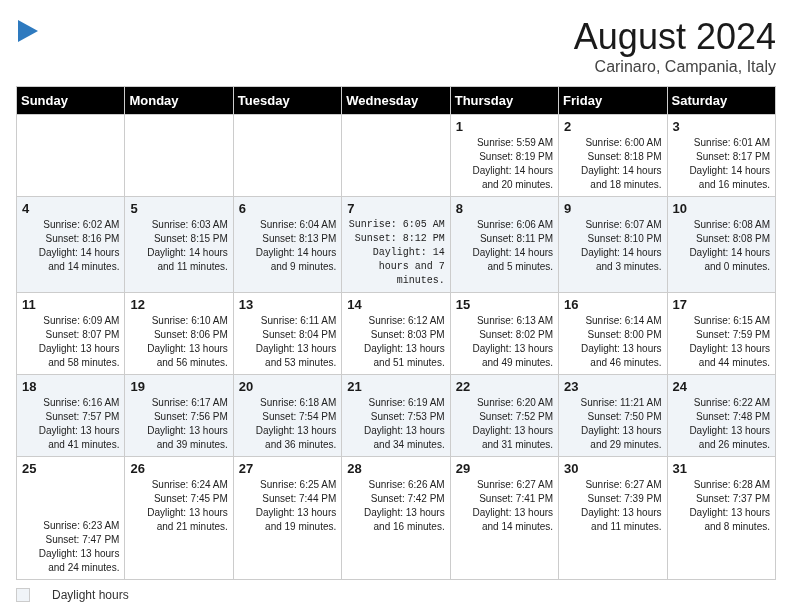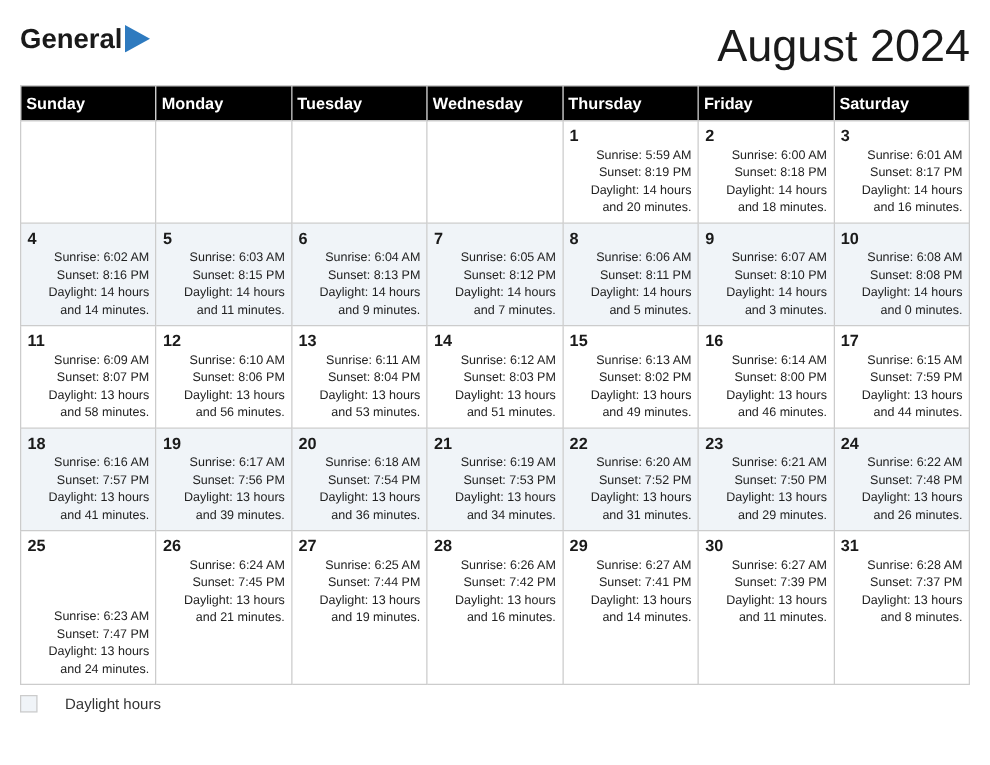"General" div { html: <div> <span>General</span> </div> -> none }
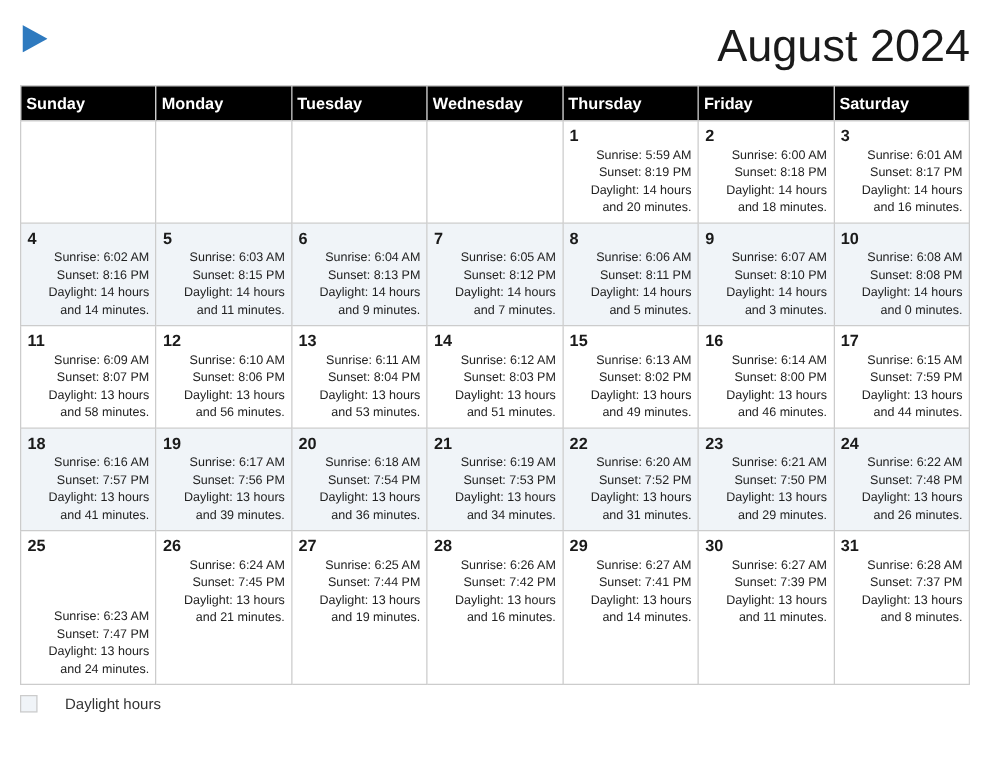"Carinaro, Campania, Italy" h2 { html: none -> <h2>Carinaro, Campania, Italy</h2> }
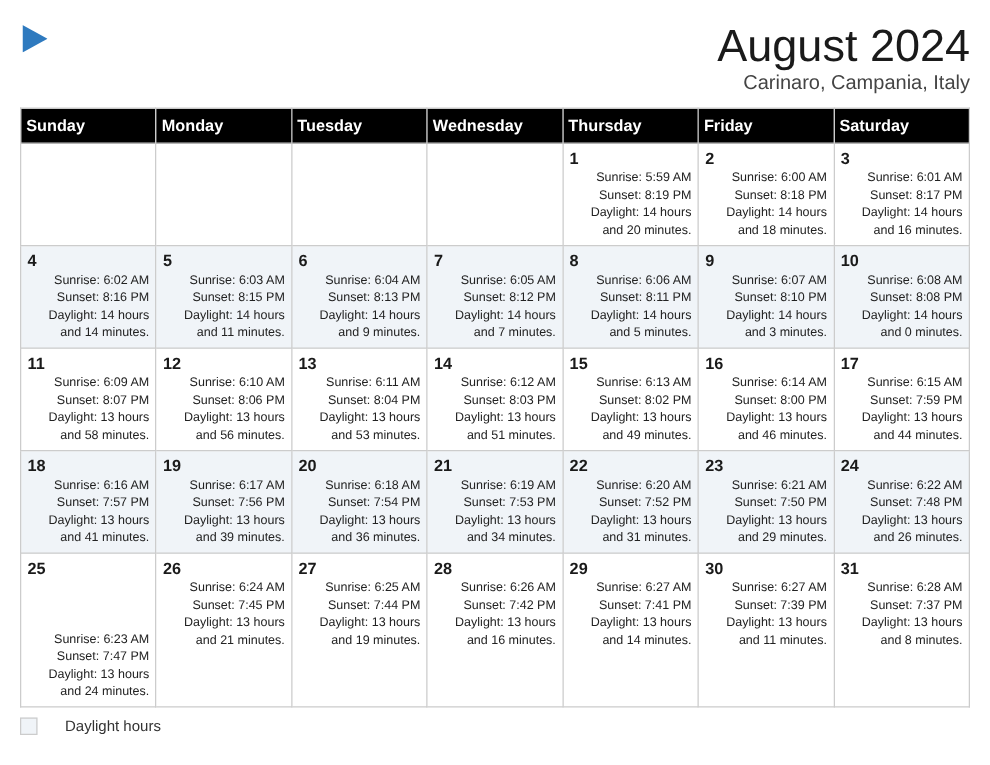"Sunrise: 6:05 AM" div.day-info { font-family: none -> Liberation Mono, monospace }
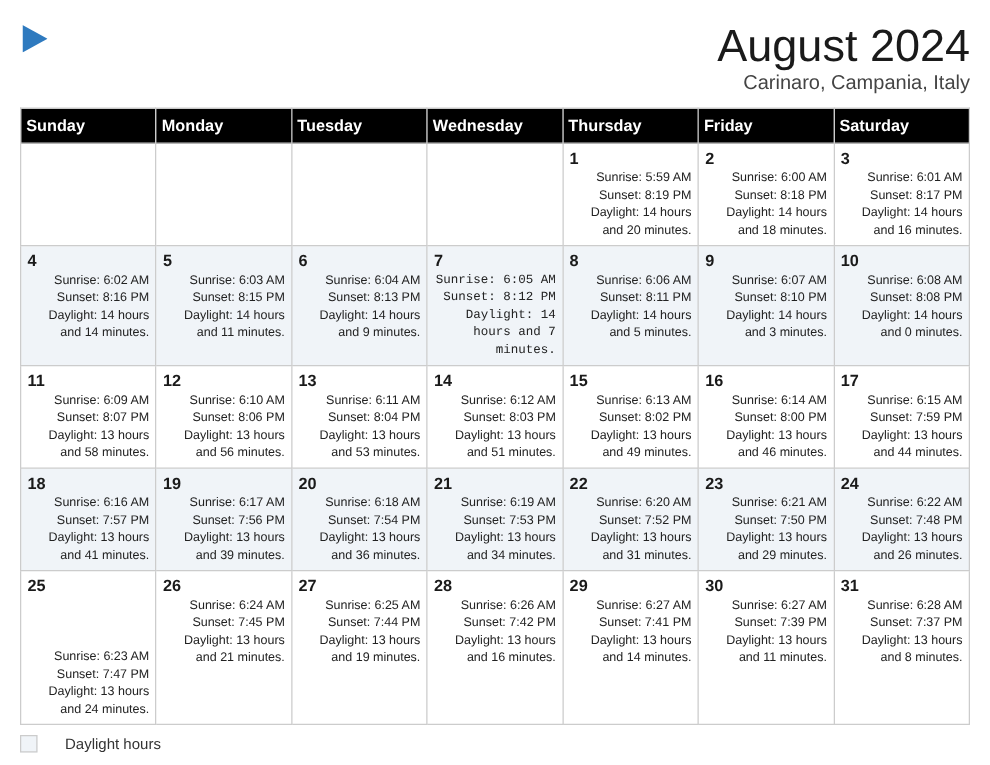"Sunrise: 6:21 AM" div.day-info { text: 6:21 -> 11:21 }
